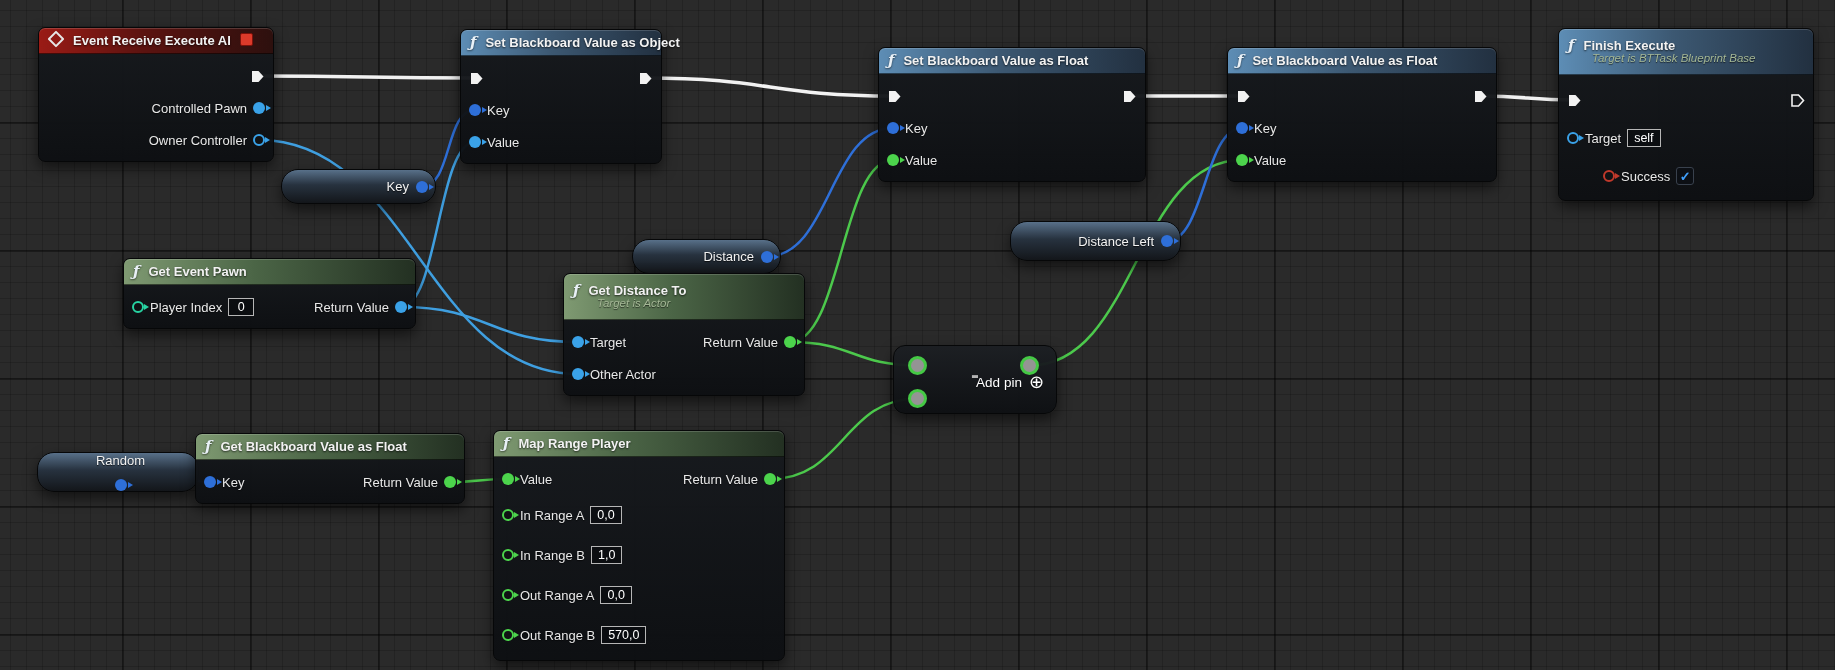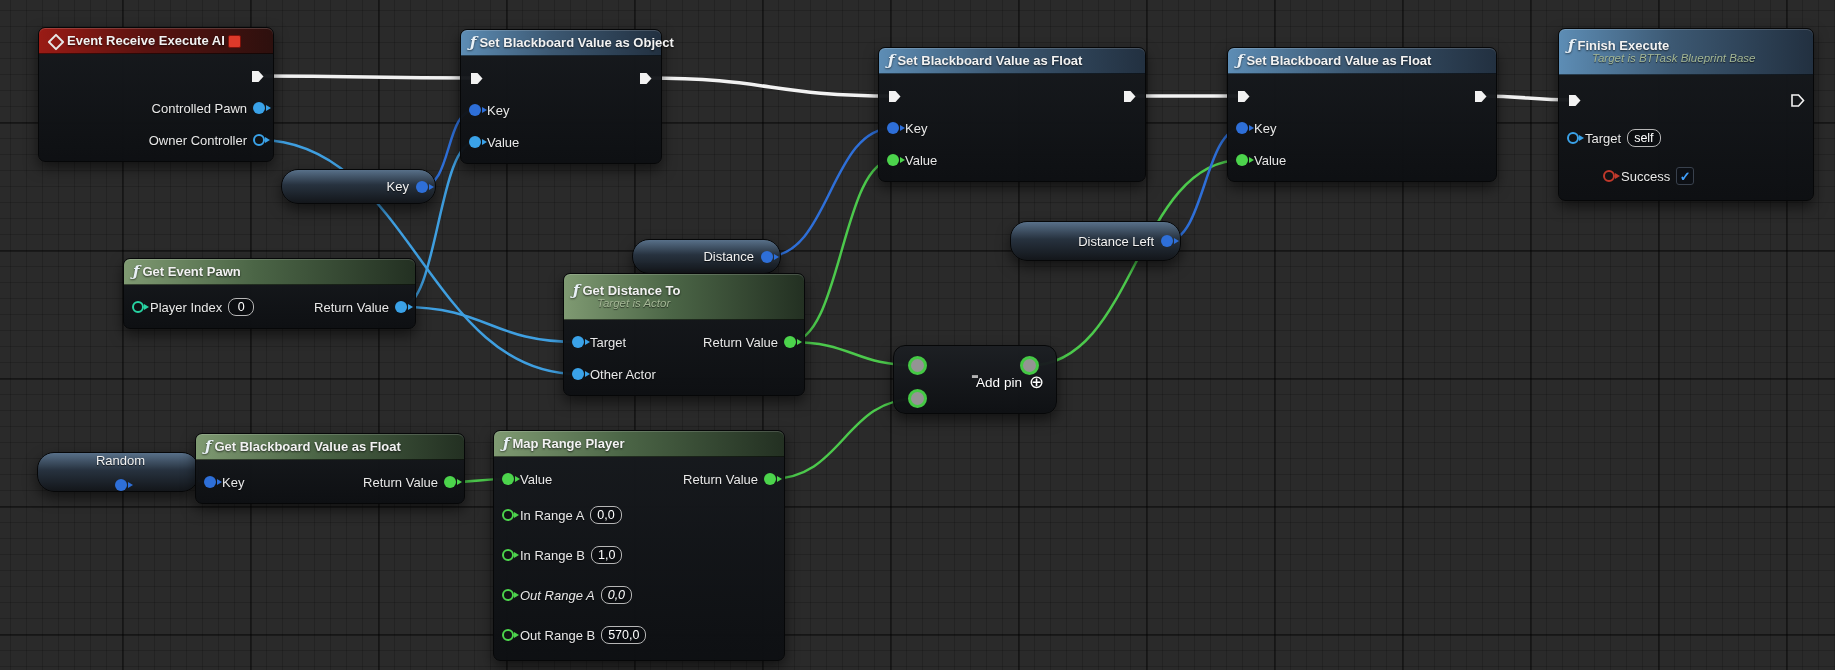"Event Receive Execute AI" .hline { align-items: flex-end -> flex-start; gap: 3px -> 9px }
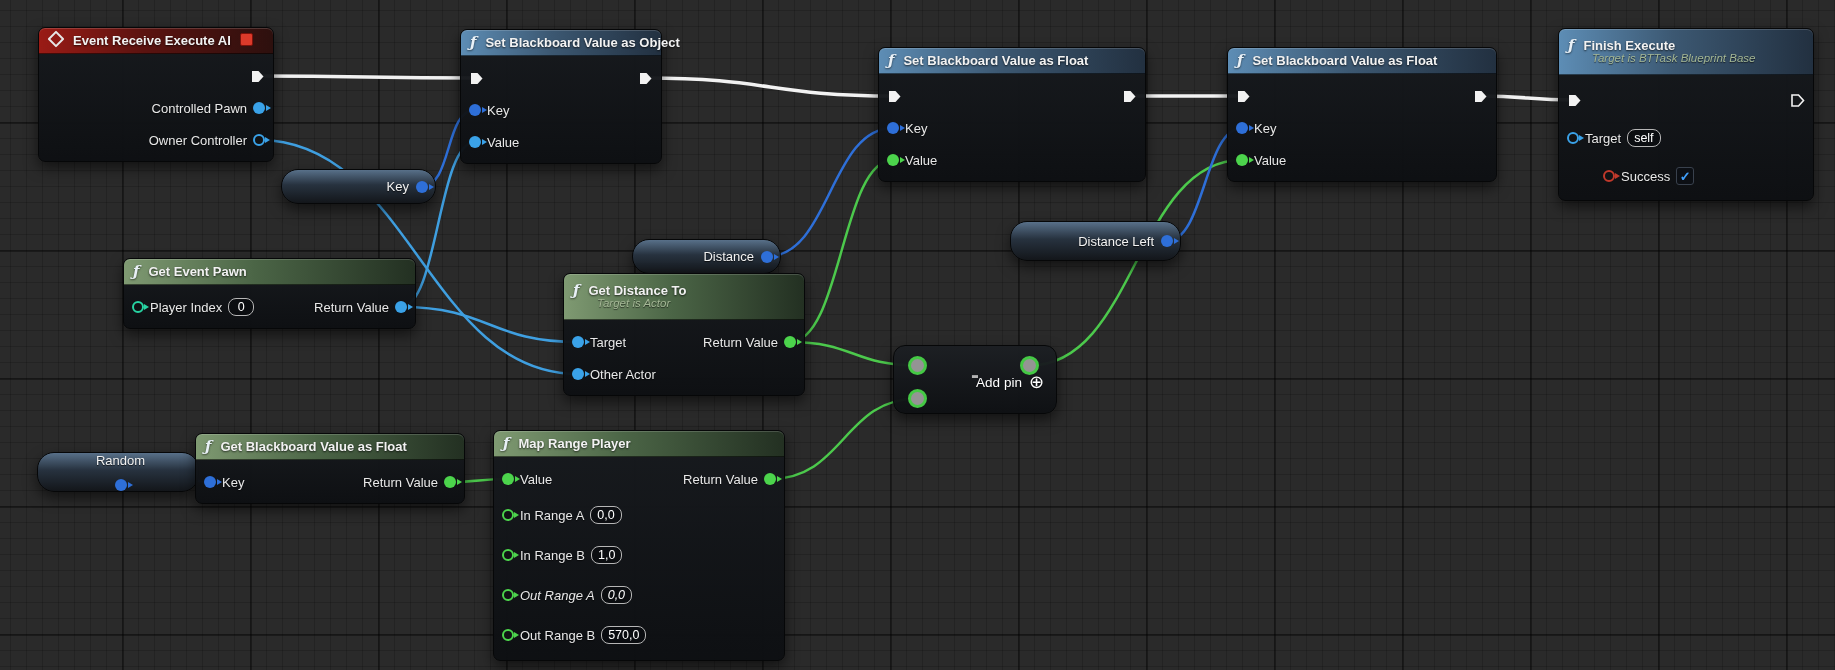"self" .valbox { border-radius: 8px -> 0 }
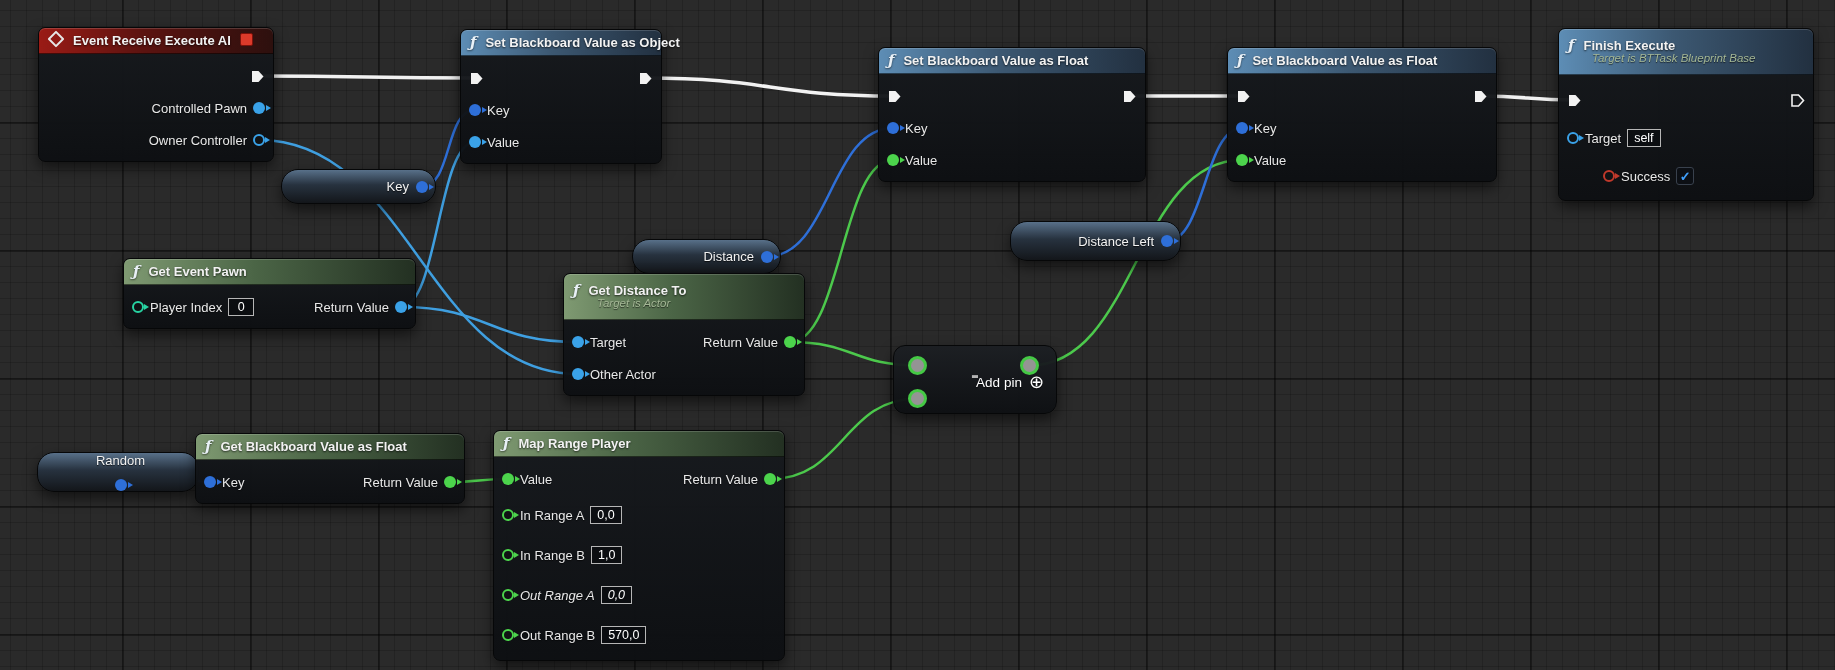"Out Range A" div.row { font-style: italic -> none }
